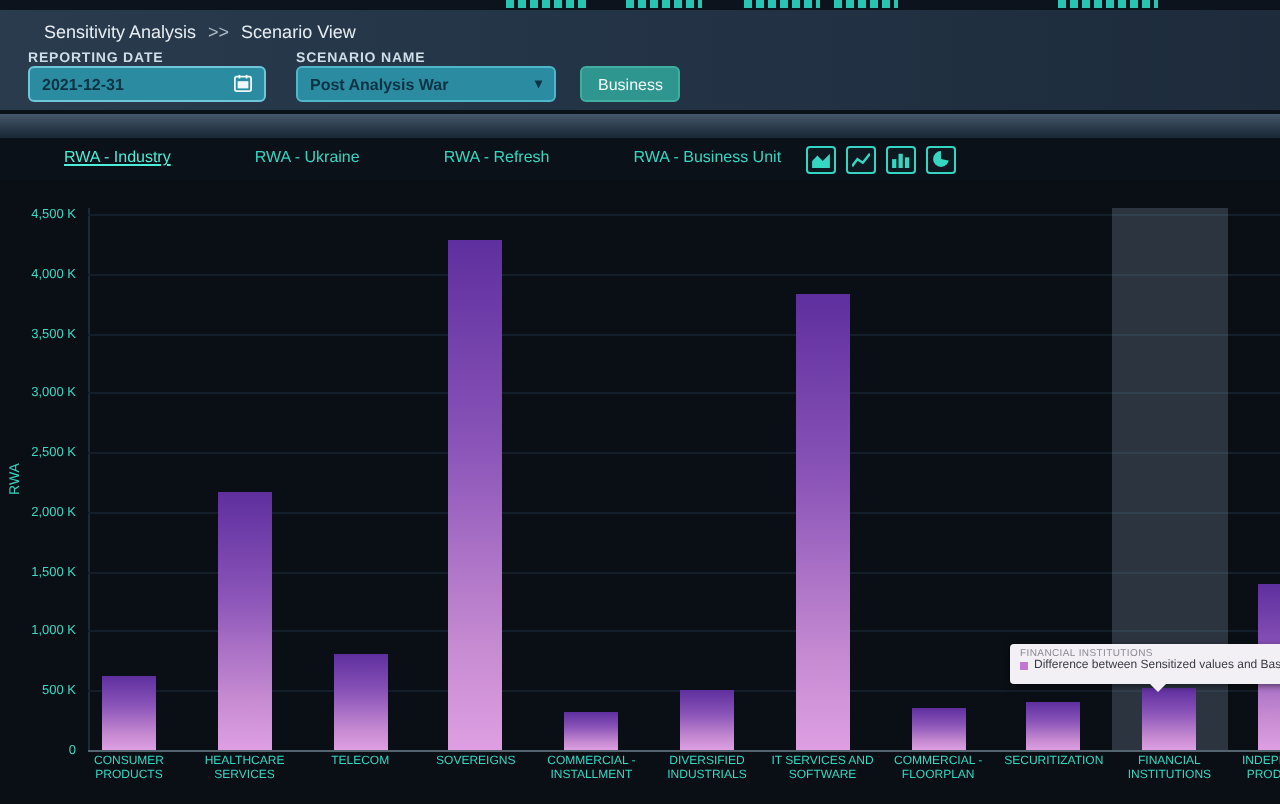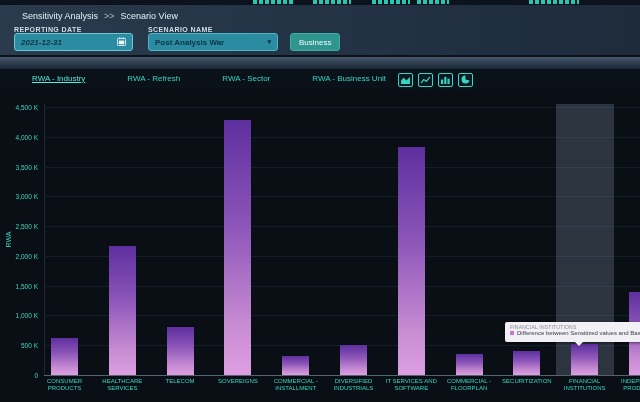"2021-12-31" #dateinput { font-style: italic -> none }
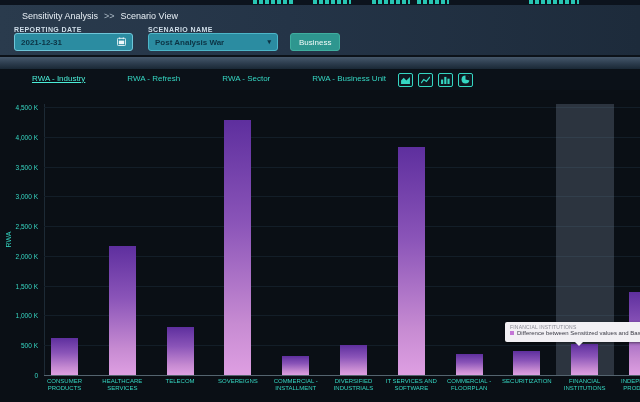"RWA - Refresh" span.tab { text: Refresh -> Ukraine }
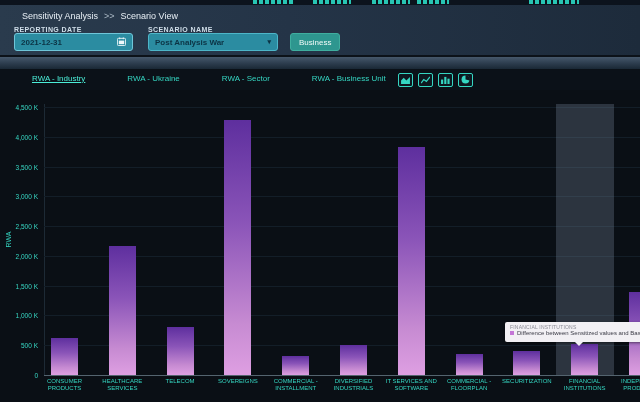"RWA - Sector" span.tab { text: Sector -> Refresh }
